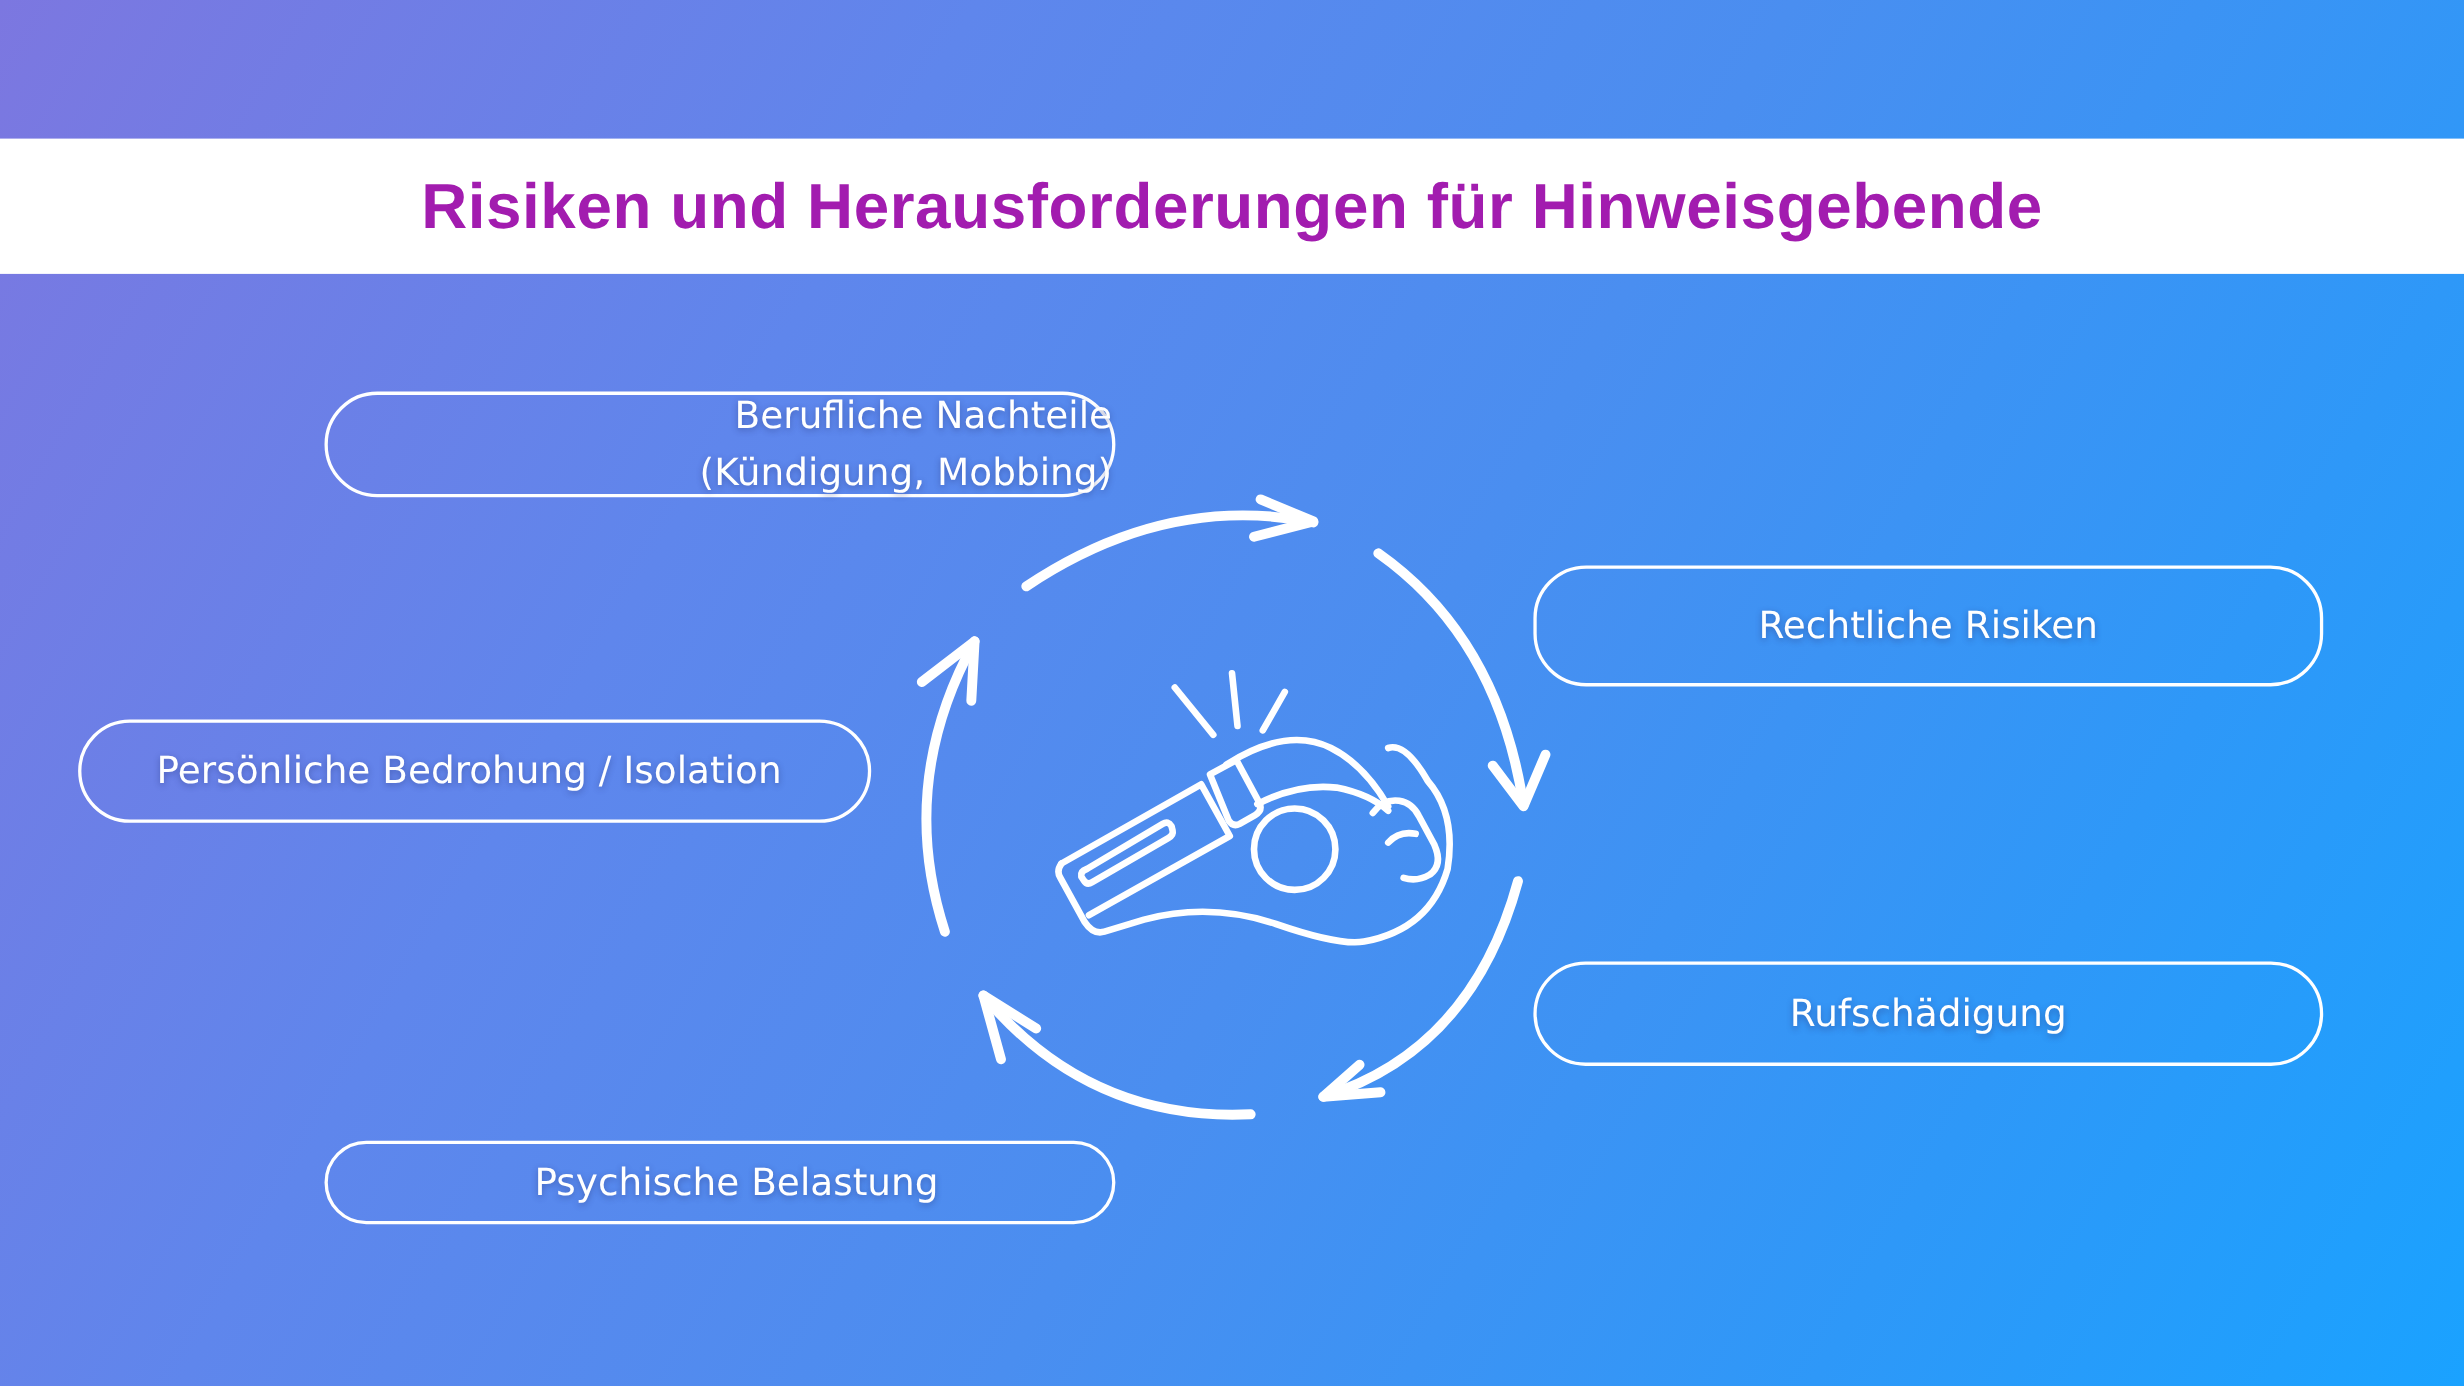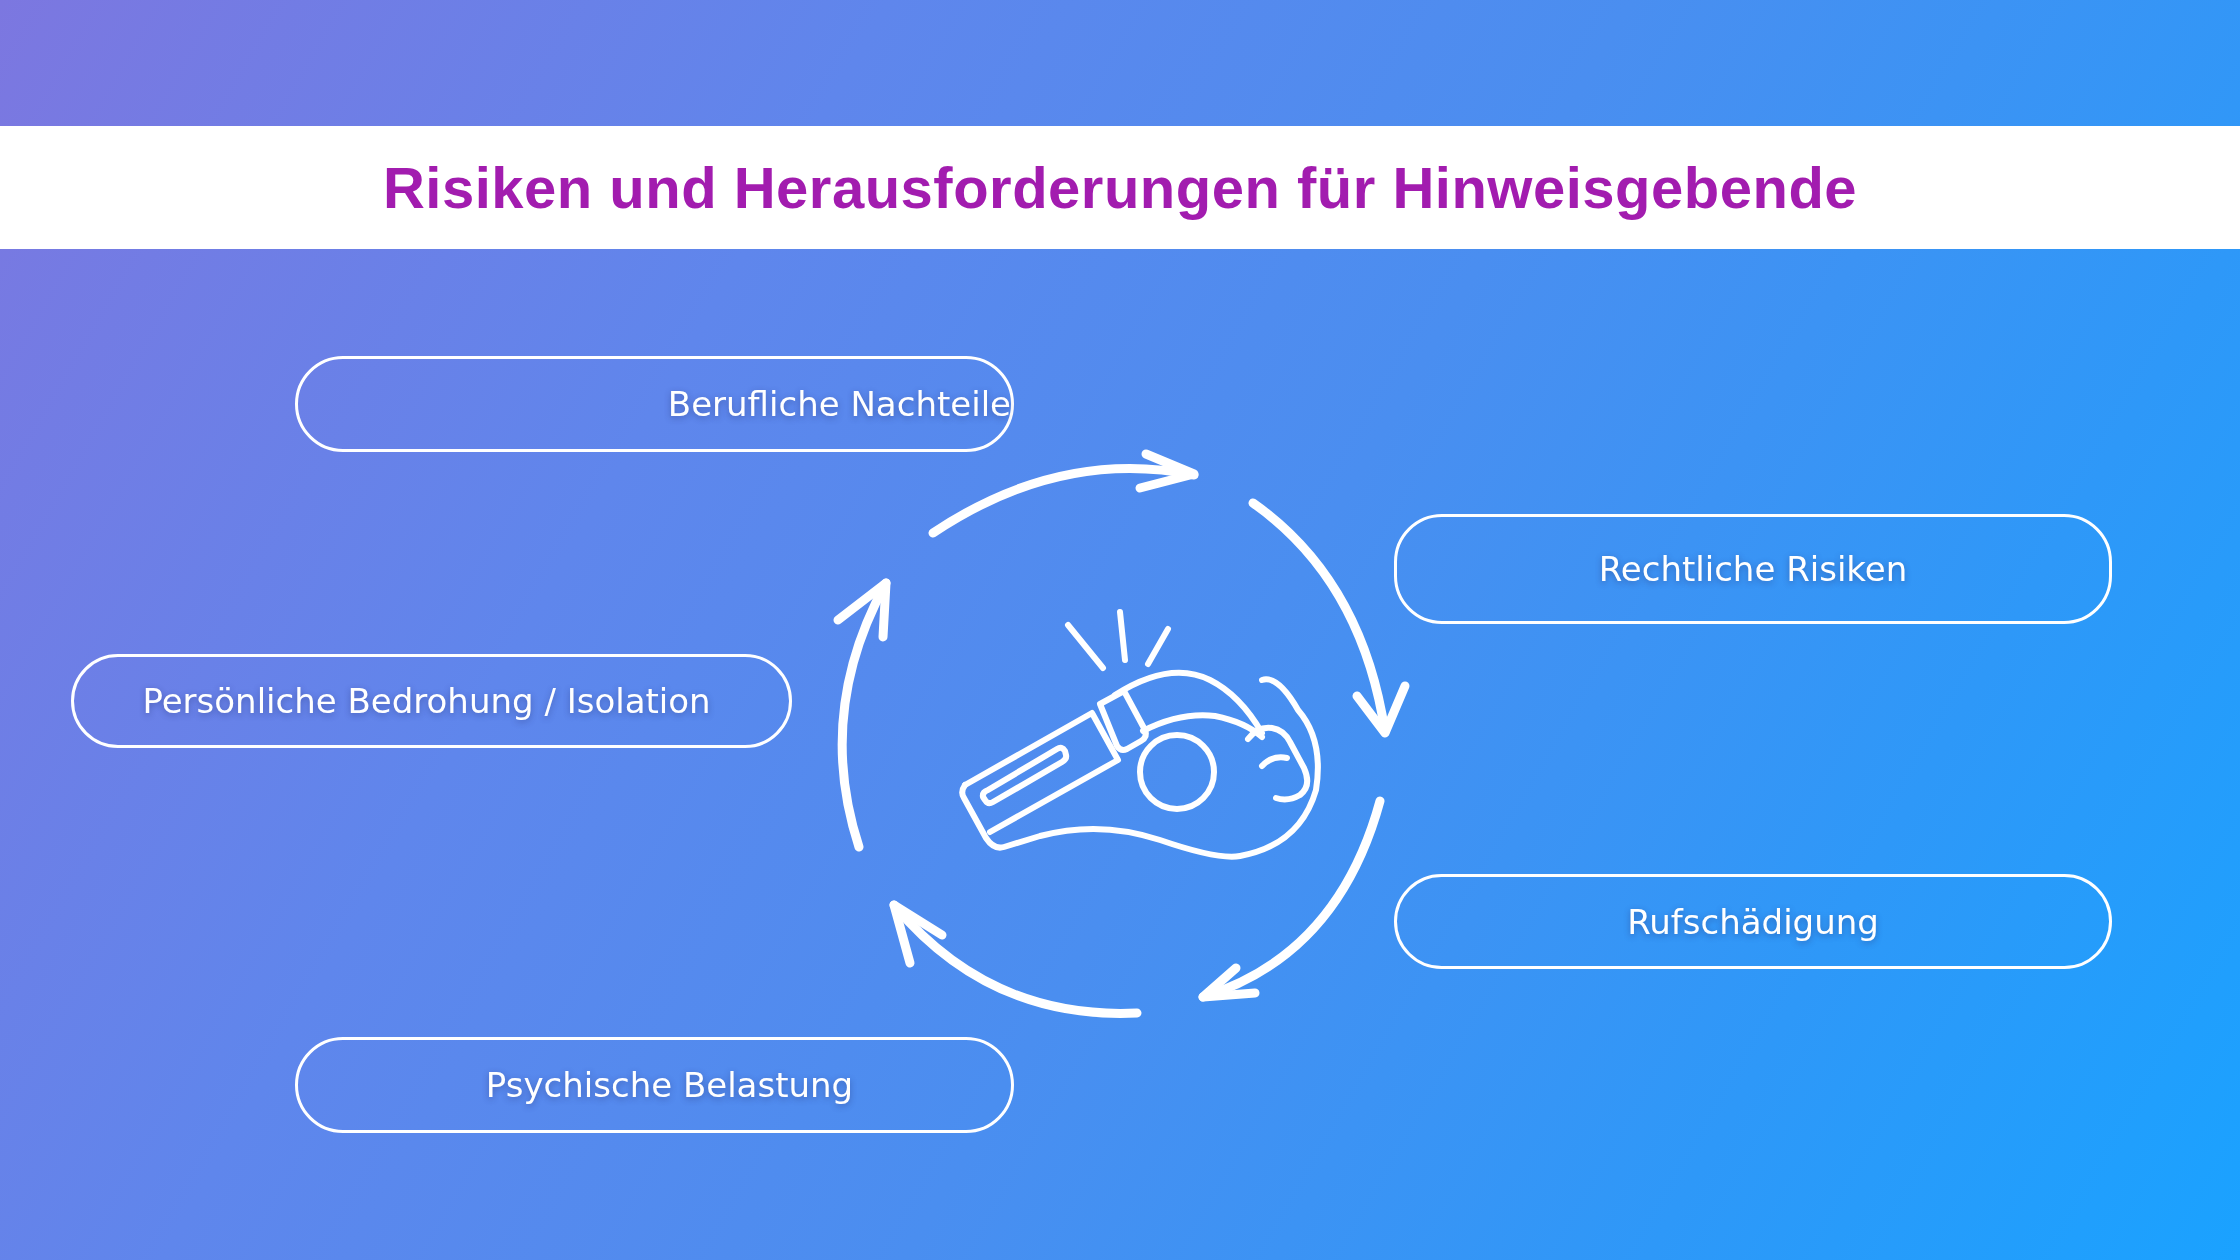"(Kündigung, Mobbing)" span { html: none -> <span>(Kündigung, Mobbing)</span> }
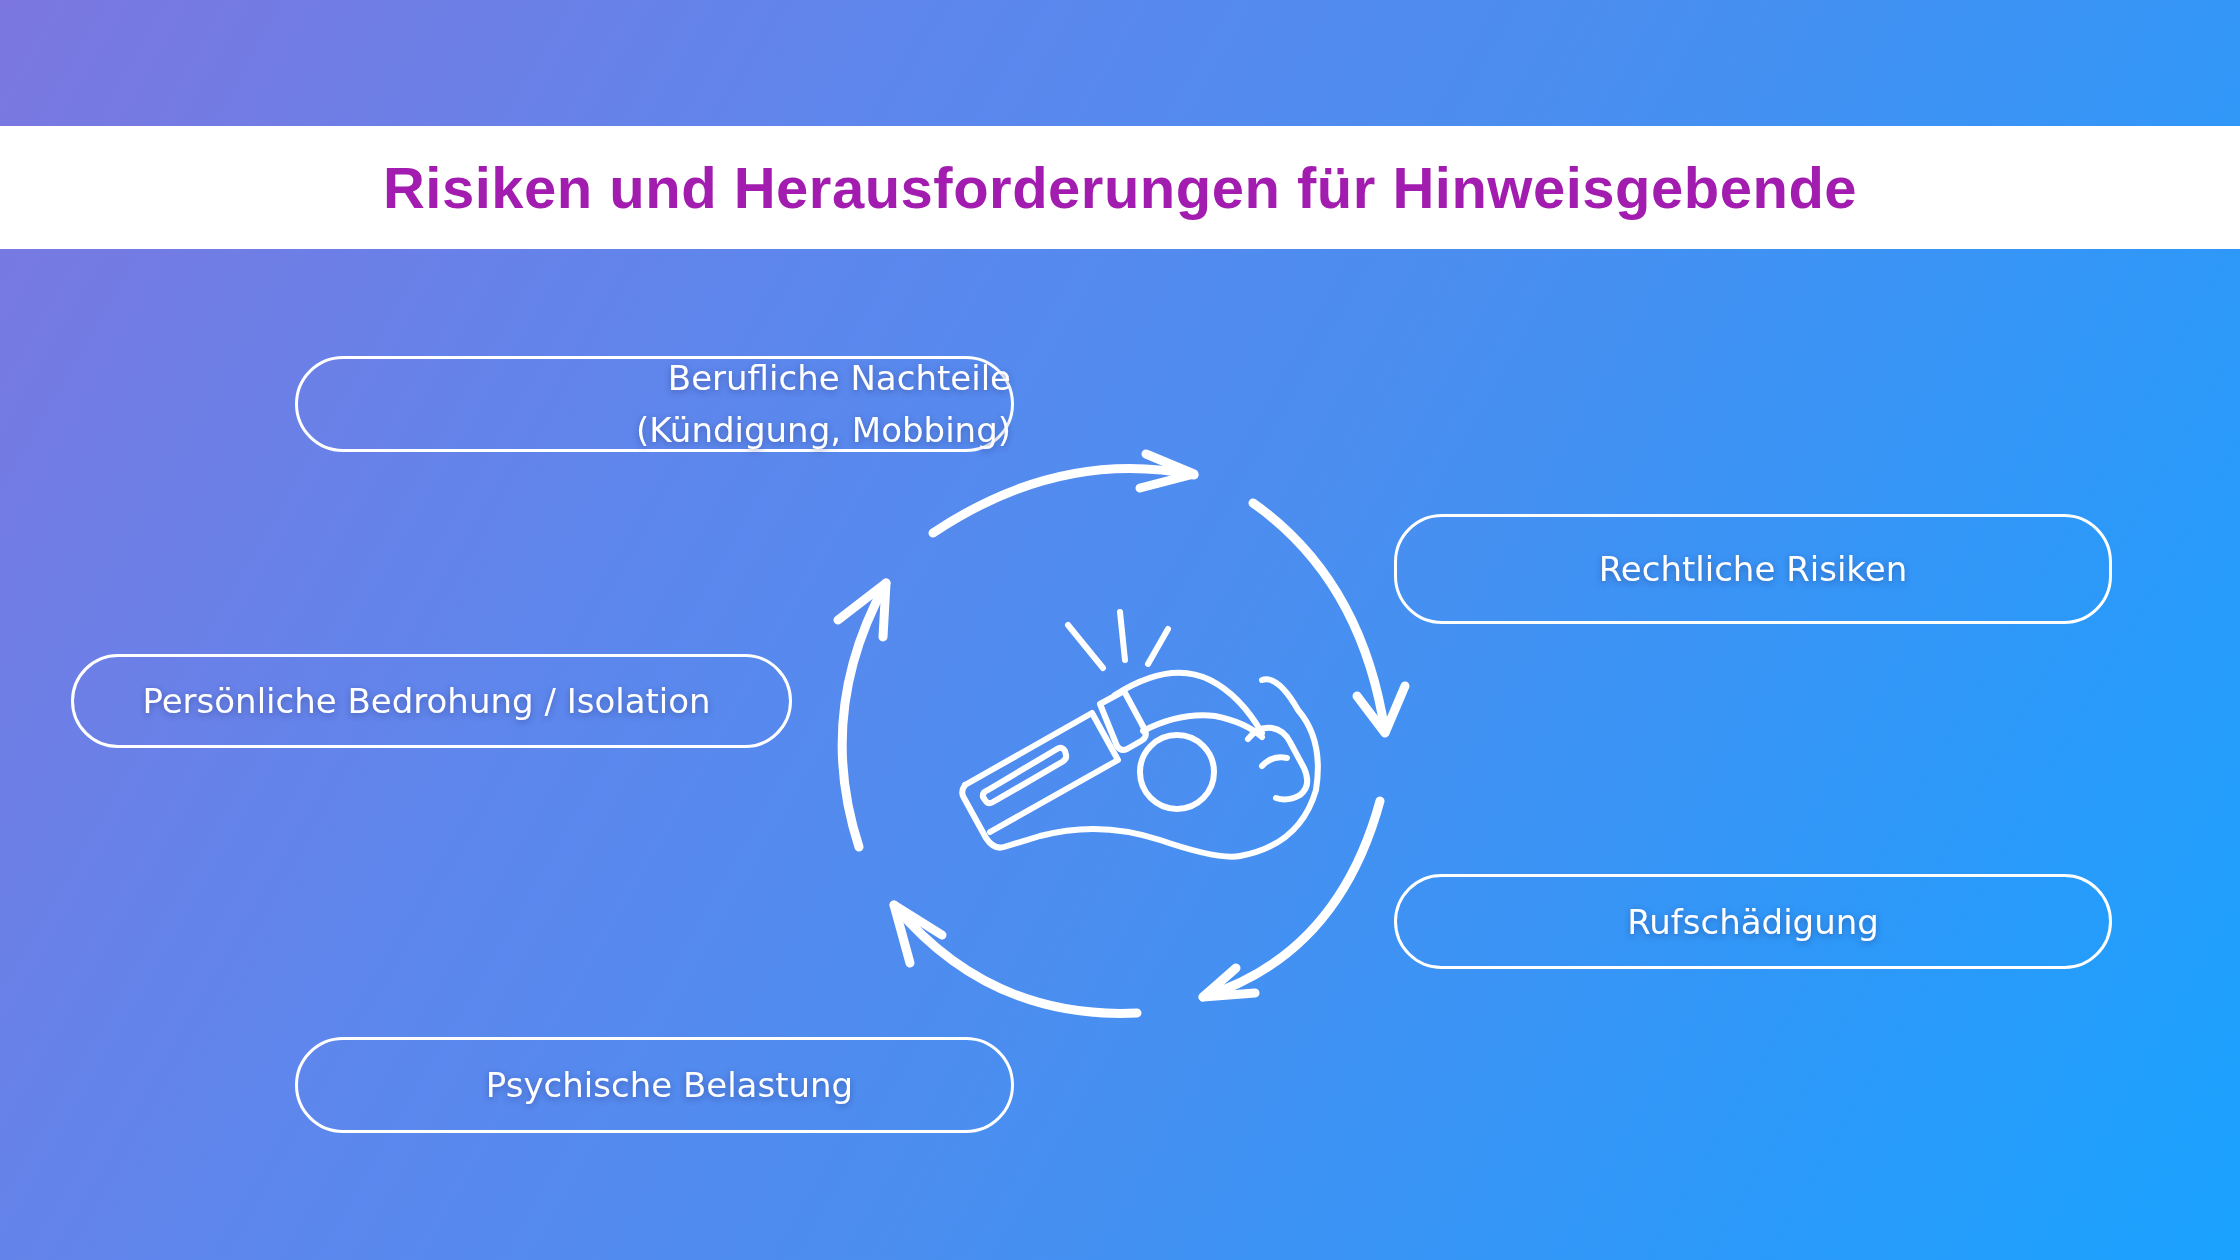"Psychische Belastung" div.pill { height: 96px -> 76px }
